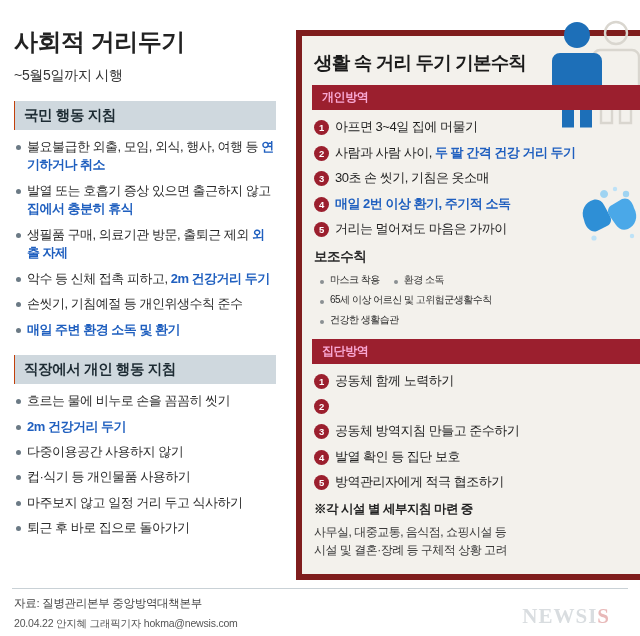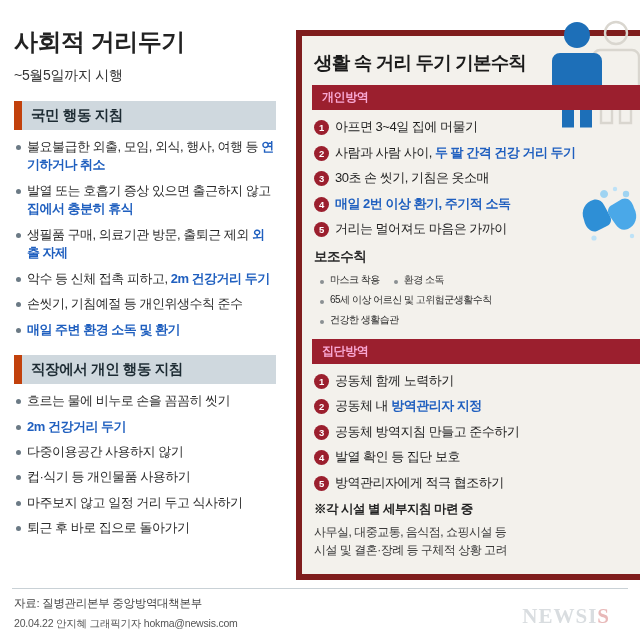"국민 행동 지침" .sec-head { border-left: 8px solid #c2410c -> 1px solid #c2410c }
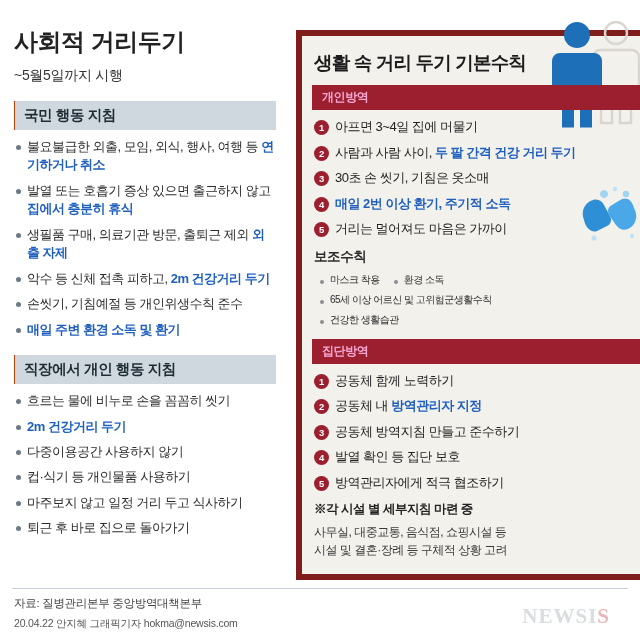"공동체 내 방역관리자 지정" span { html: <span><span>공동체 내 </span><span>방역관리자 지정</span></span> -> none }
